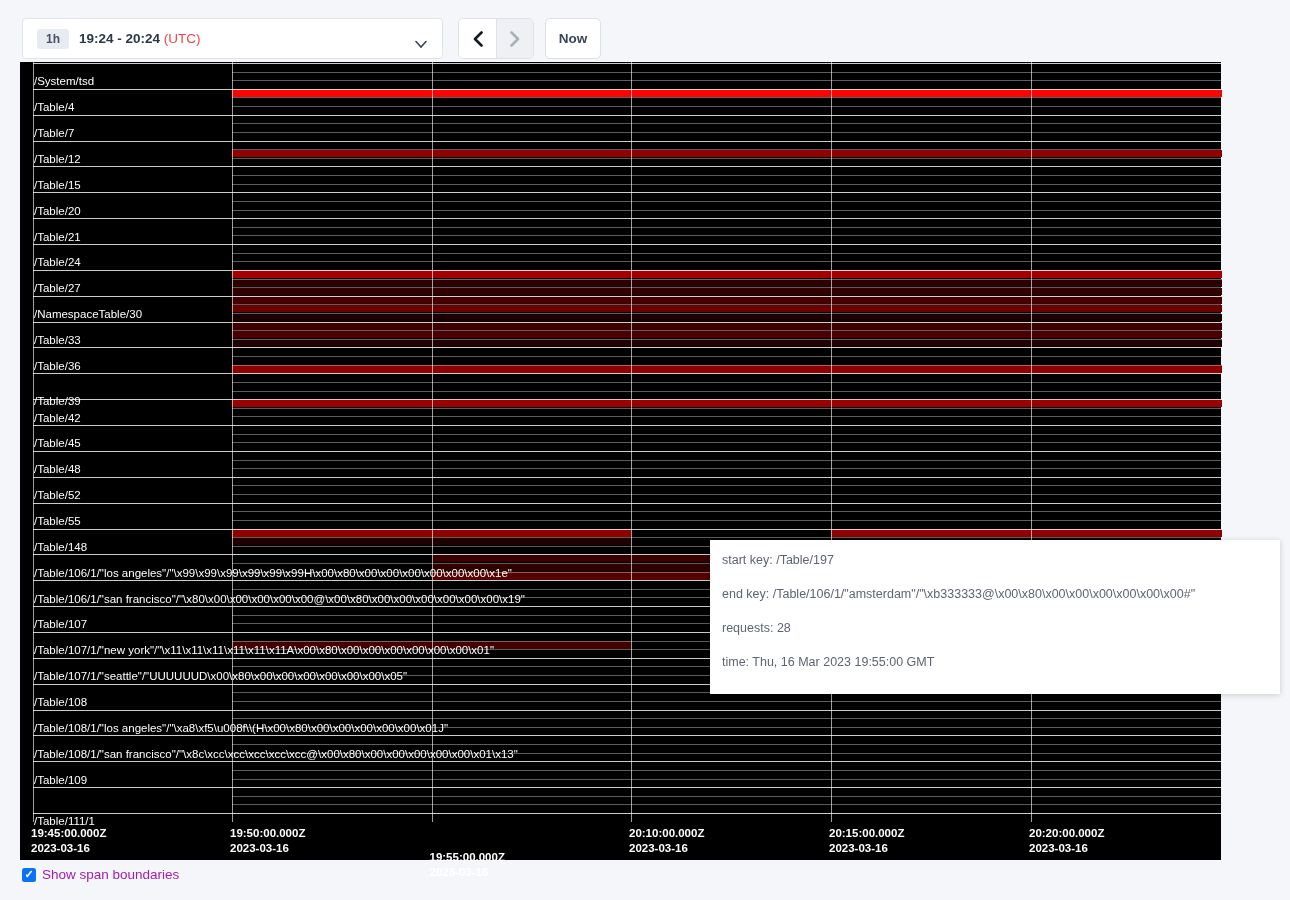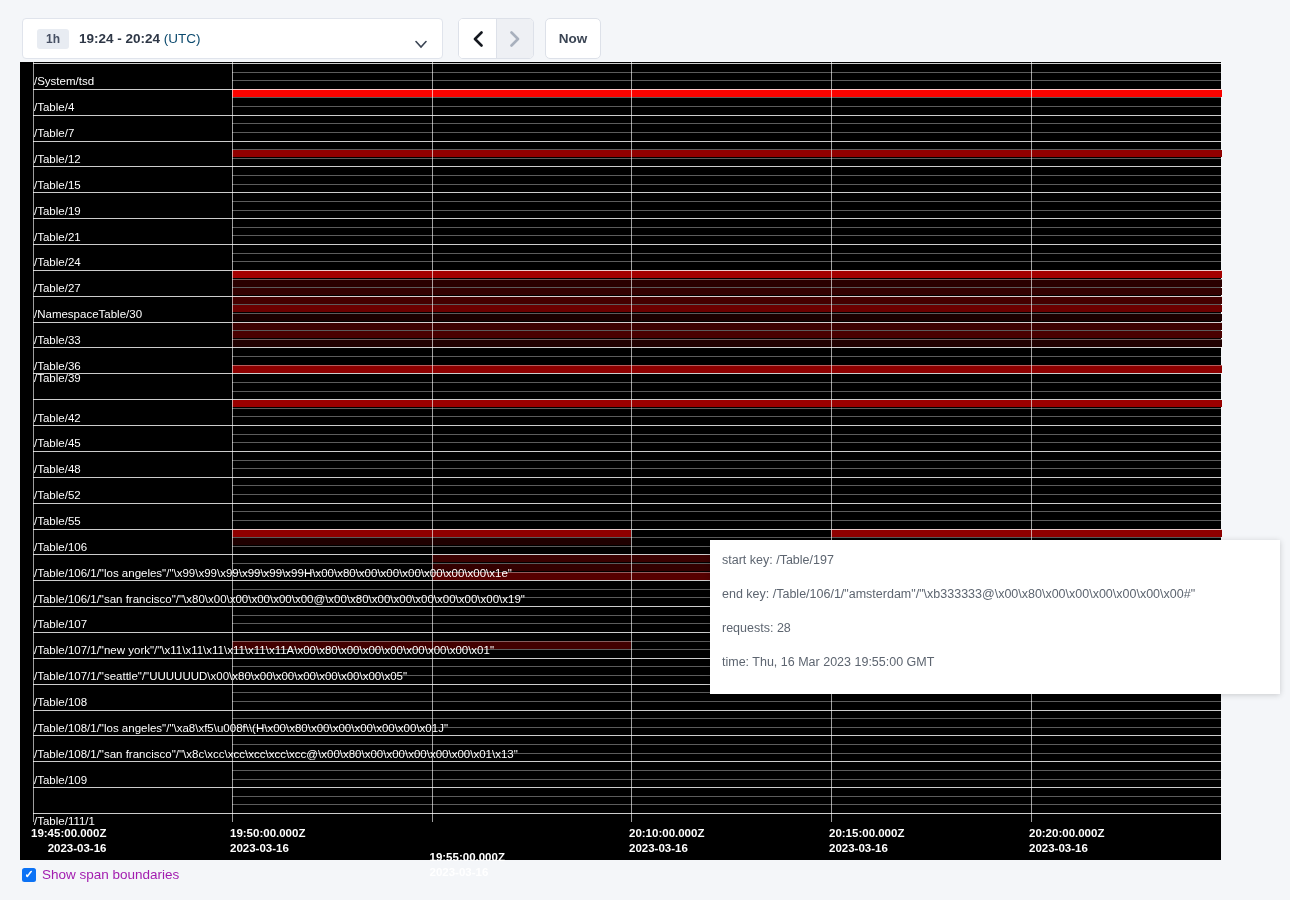"(UTC)" .range-text .utc { color: #0c4a6e -> #ef4444 }
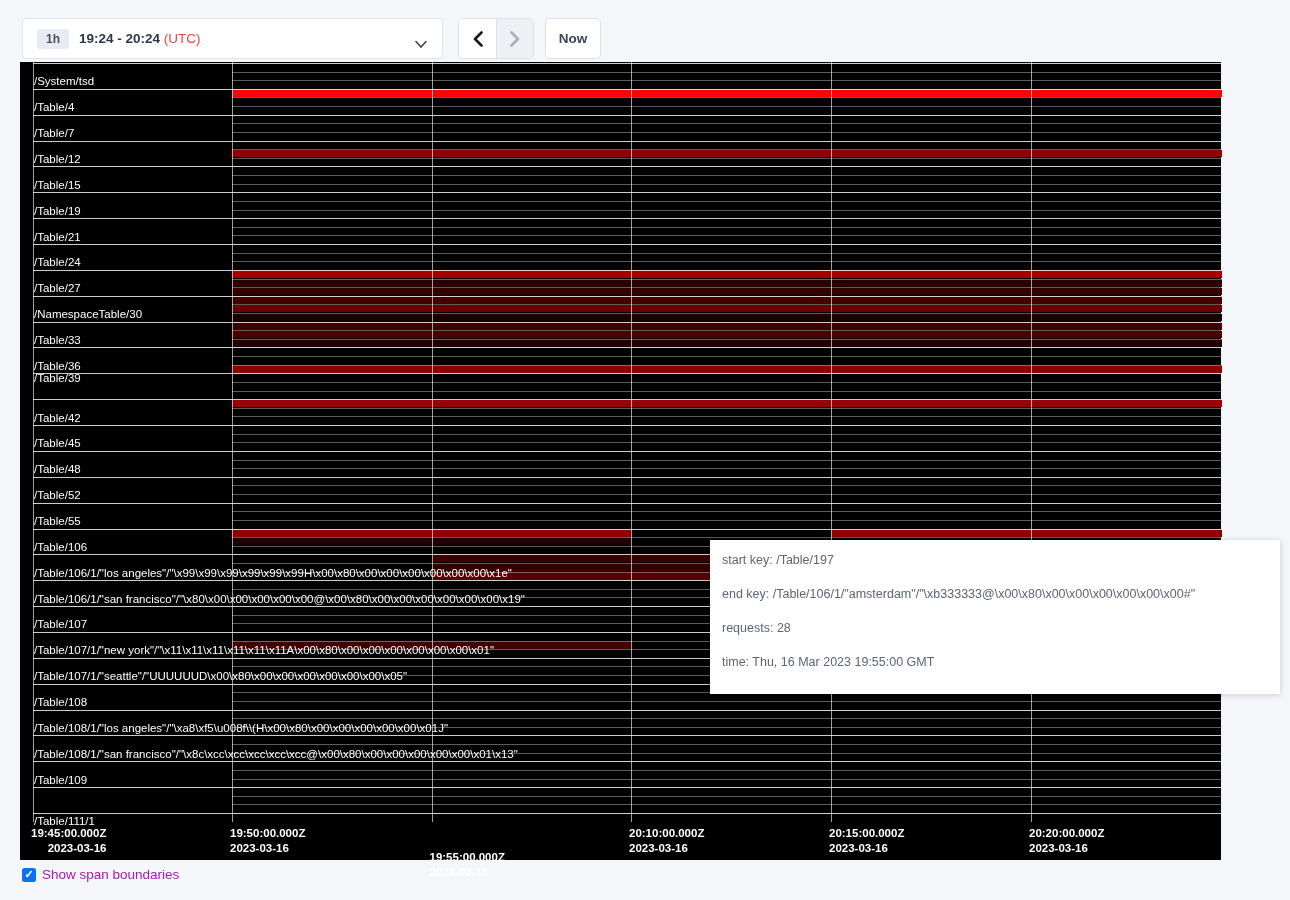"/Table/19" div.rowlabel { text: /Table/19 -> /Table/20 }
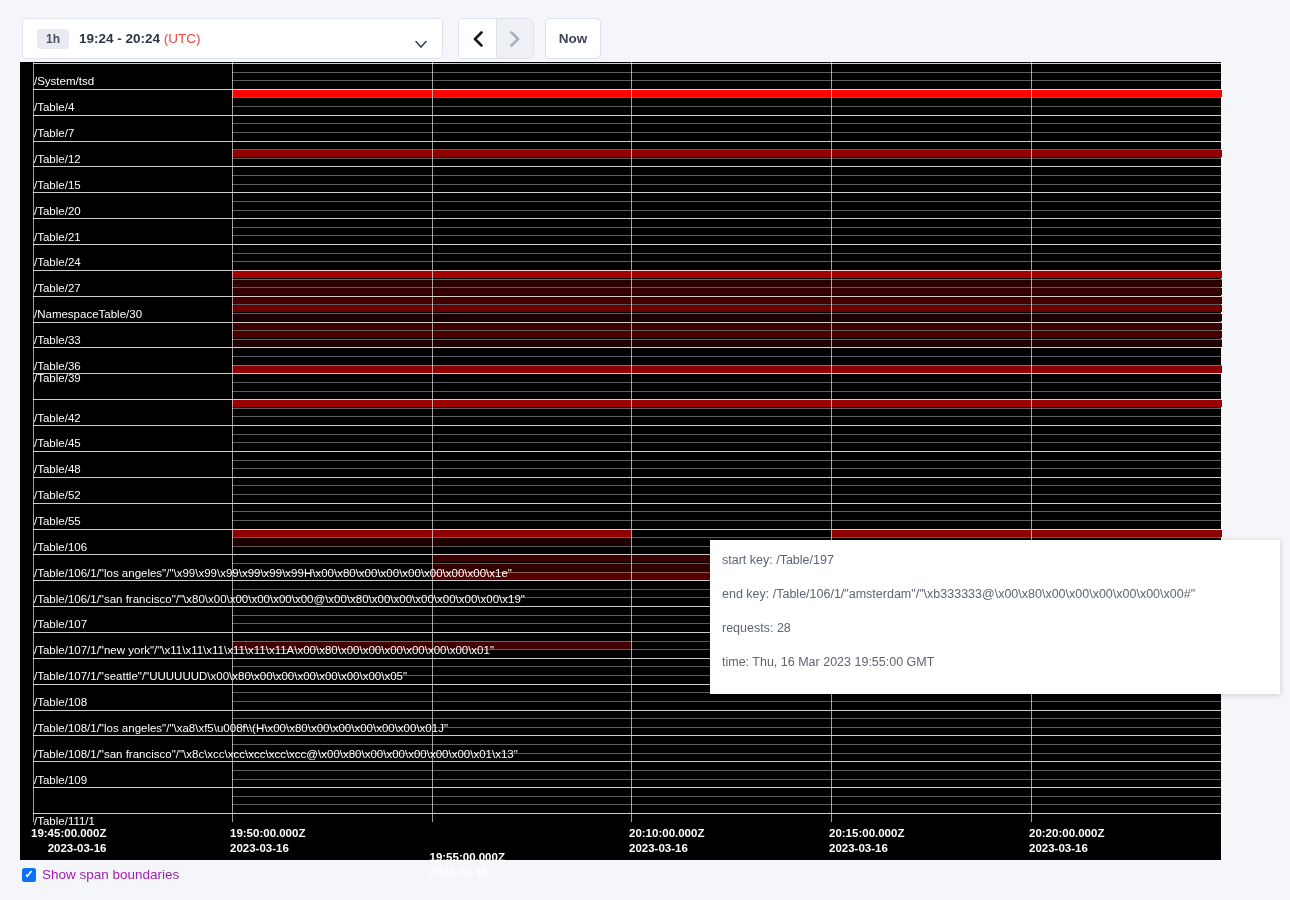"/Table/39" div.rowlabel { top: 310px -> 333px }
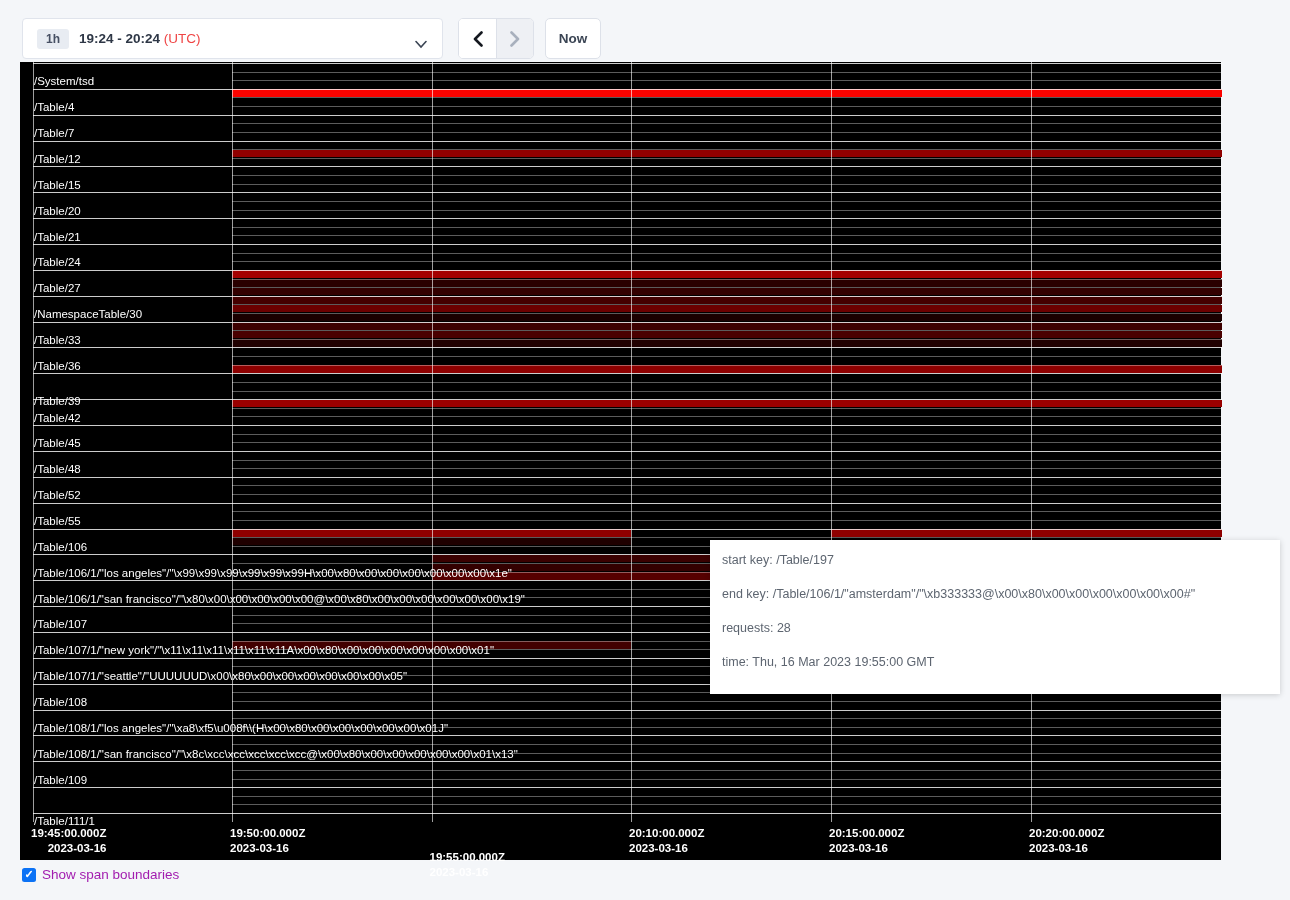"/Table/106" div.rowlabel { text: /Table/106 -> /Table/148 }
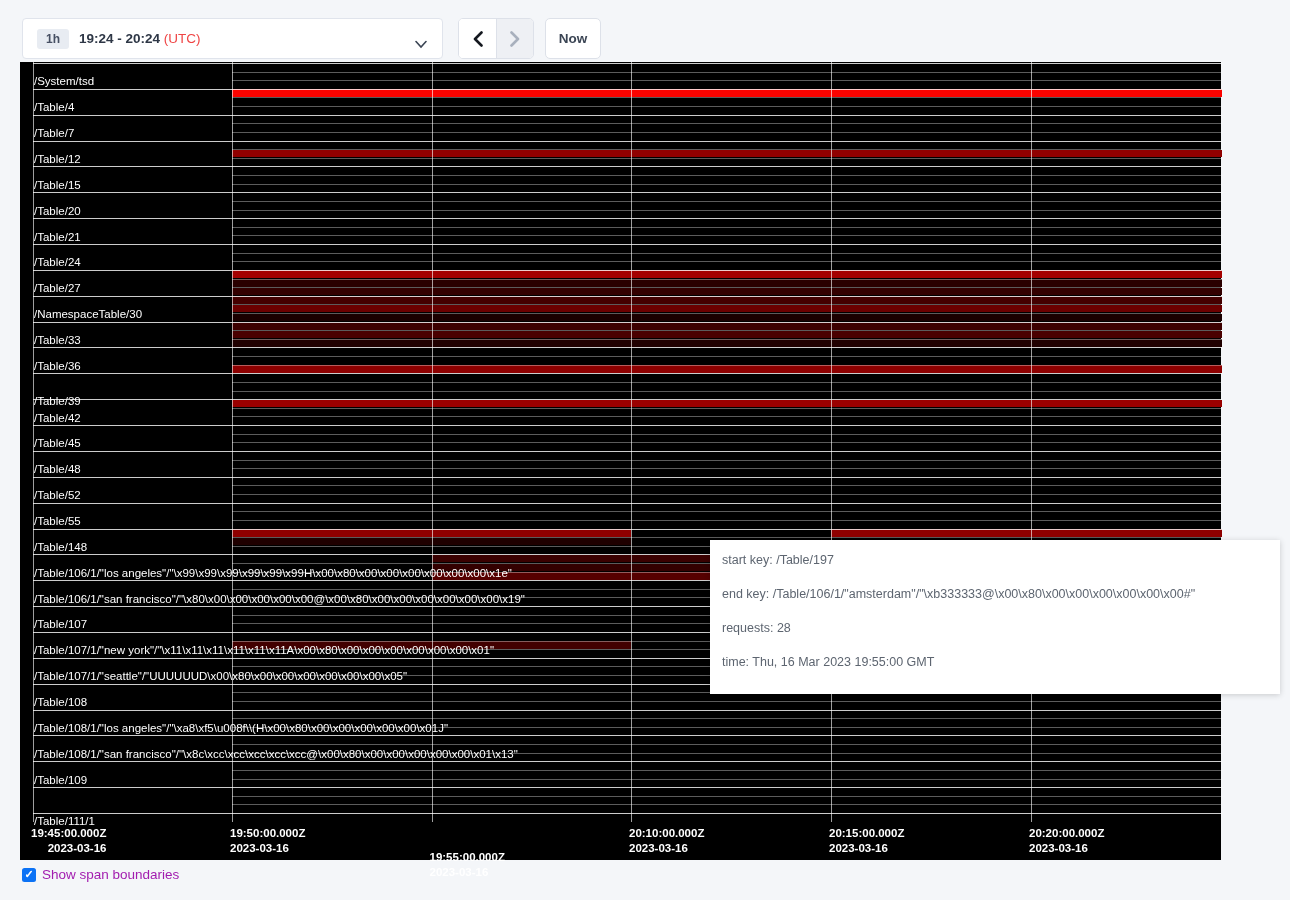"19:45:00.000Z" div.tick { text-align: right -> none }
